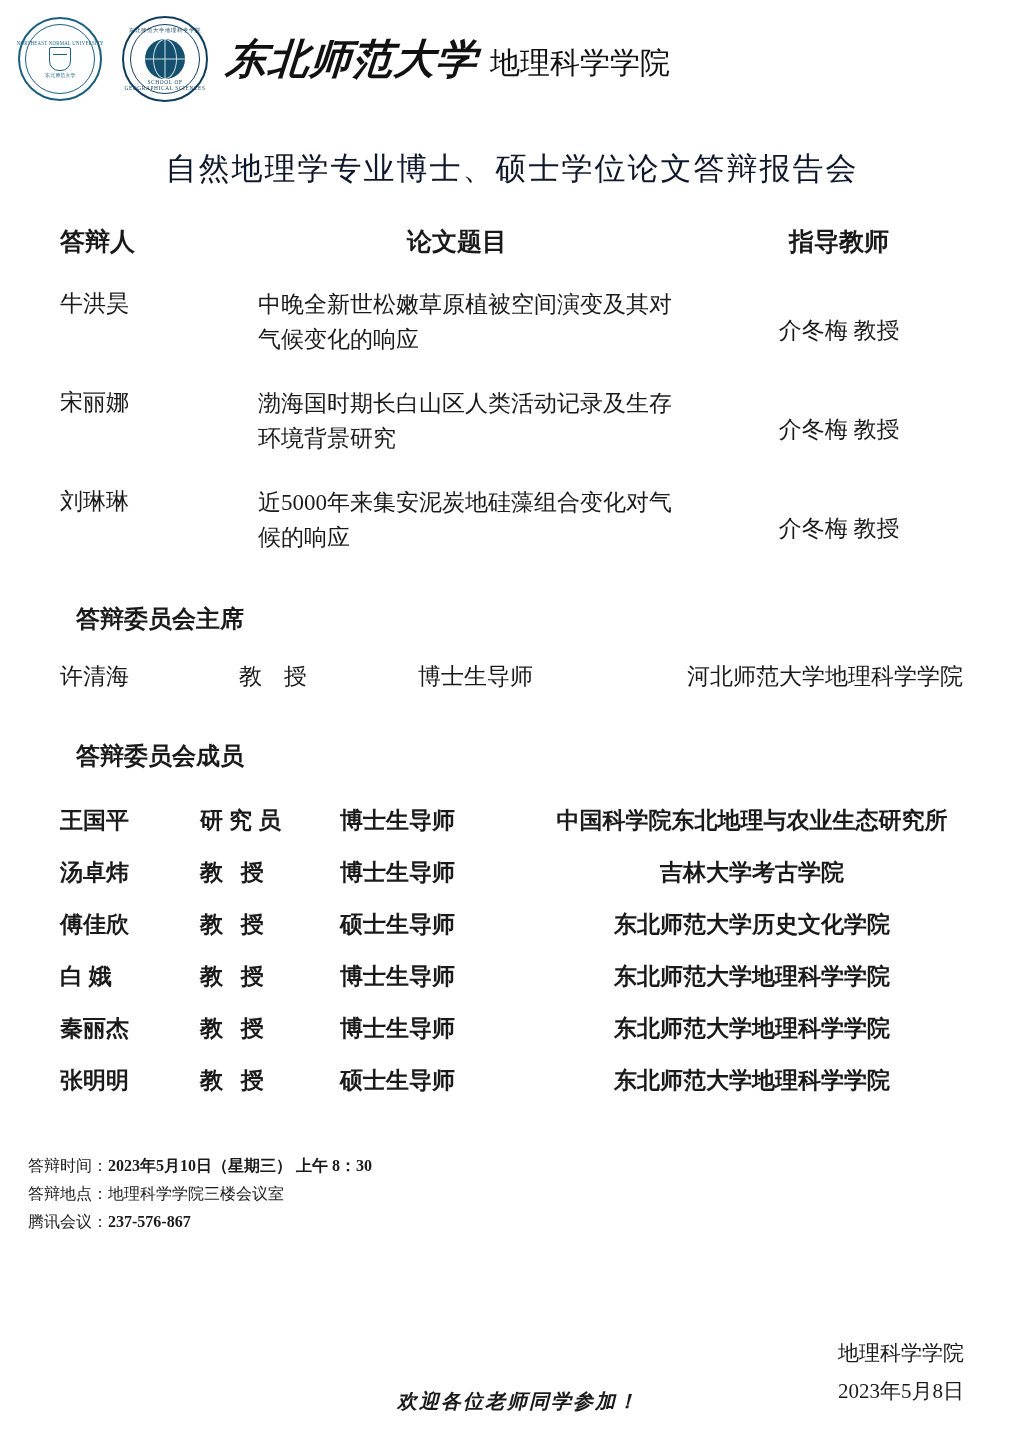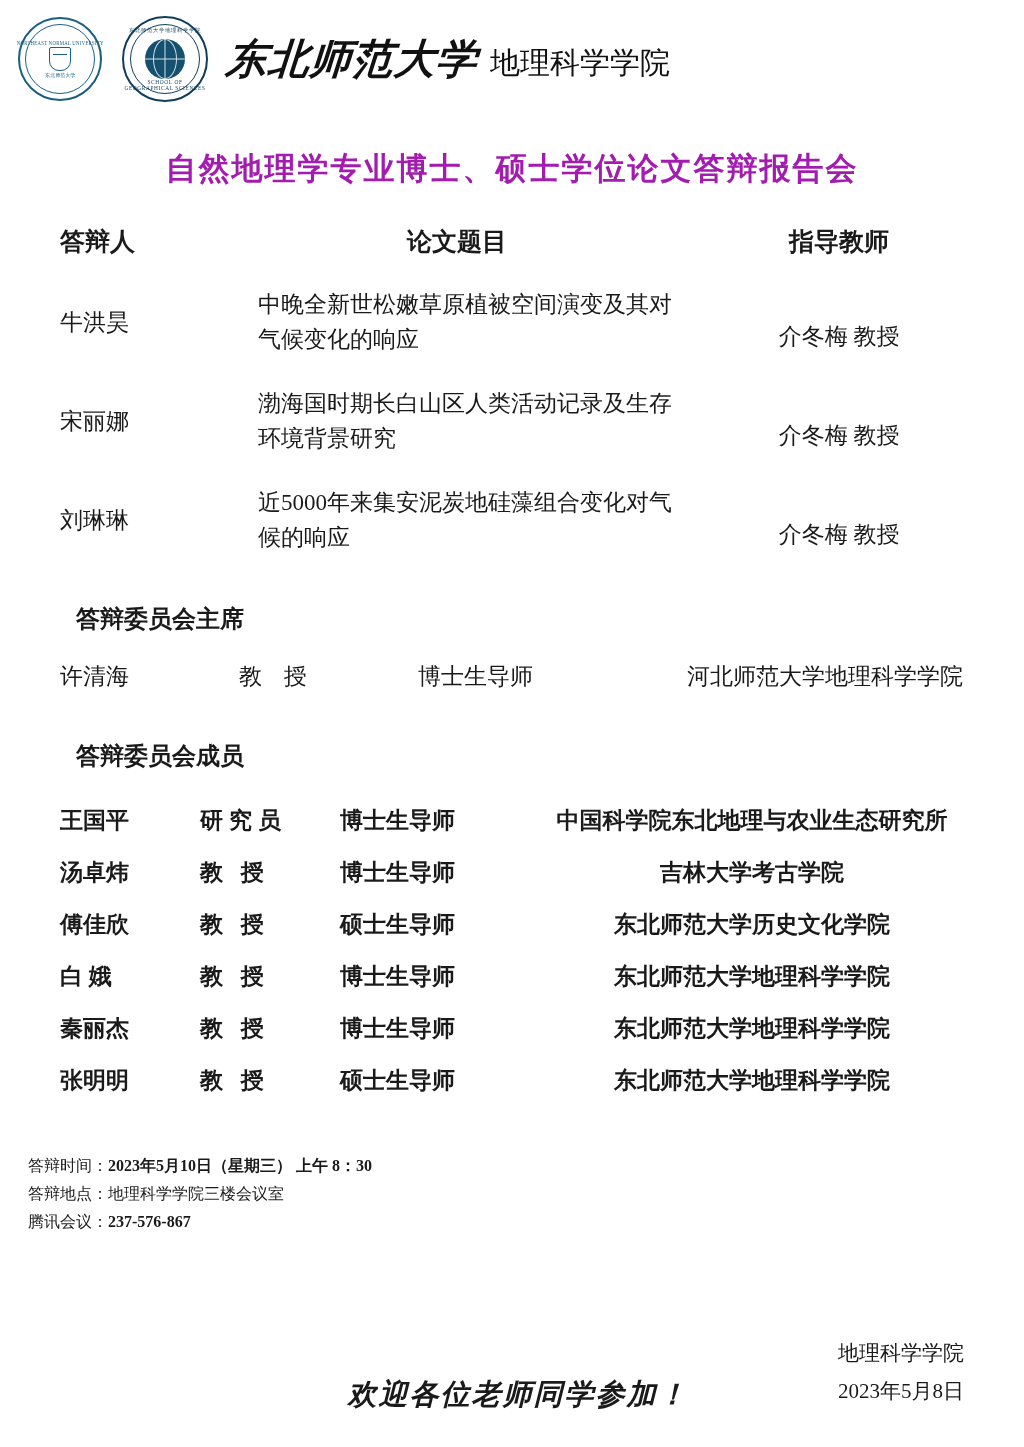"自然地理学专业博士、硕士学位论文答辩报告会" .doc-title { color: #a21caf -> #0f172a; font-weight: bold -> normal }
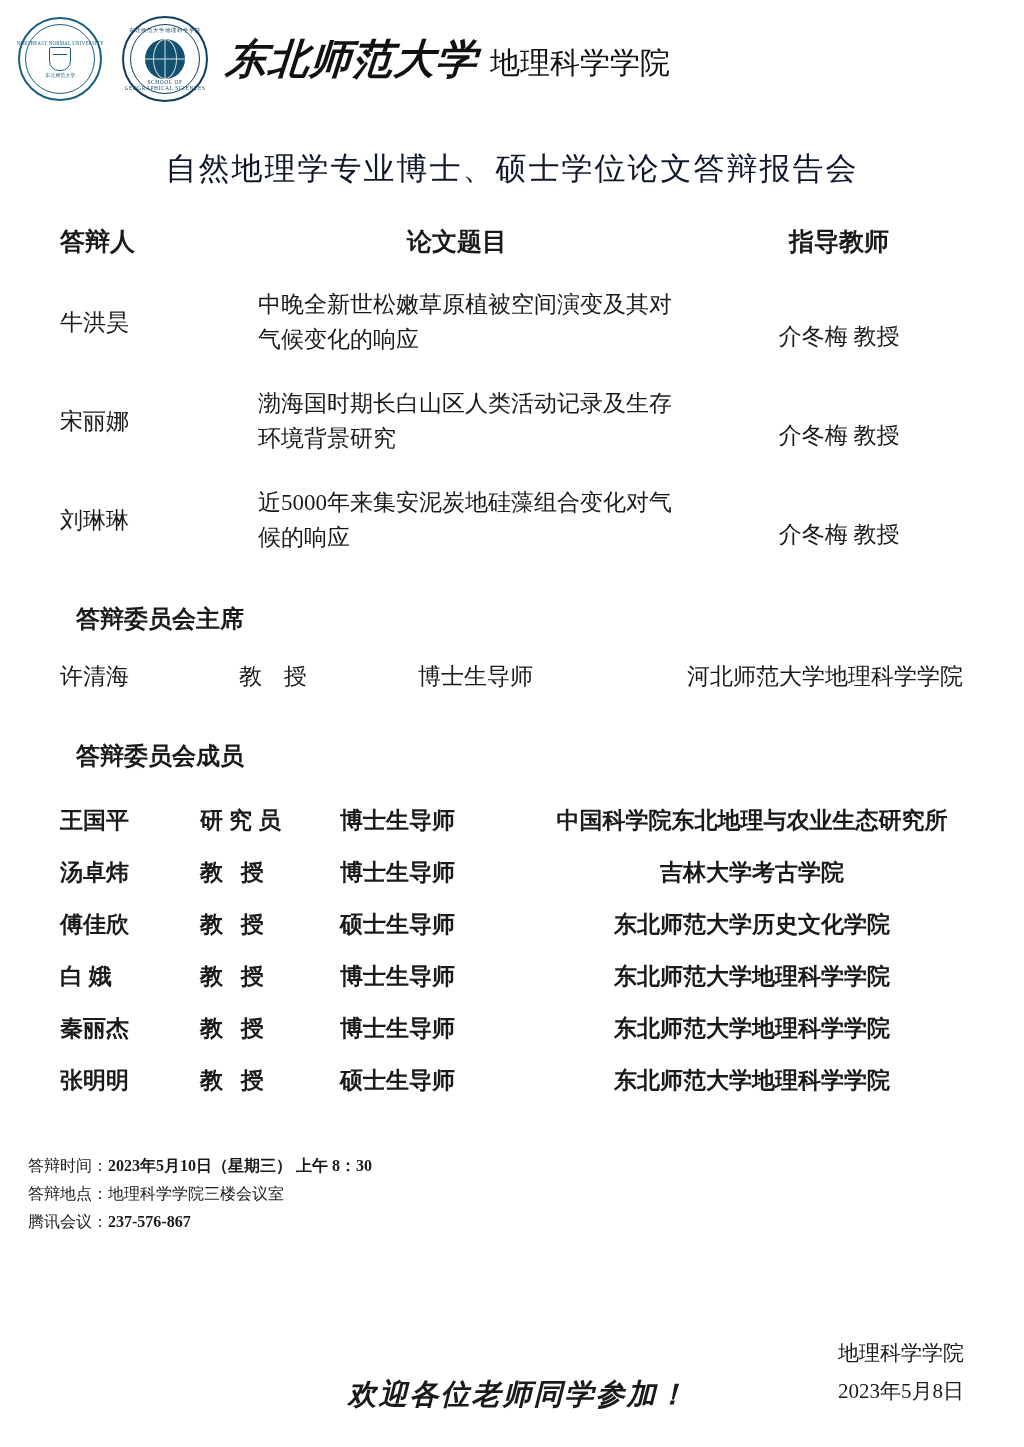"牛洪昊" .row { align-items: center -> flex-start }
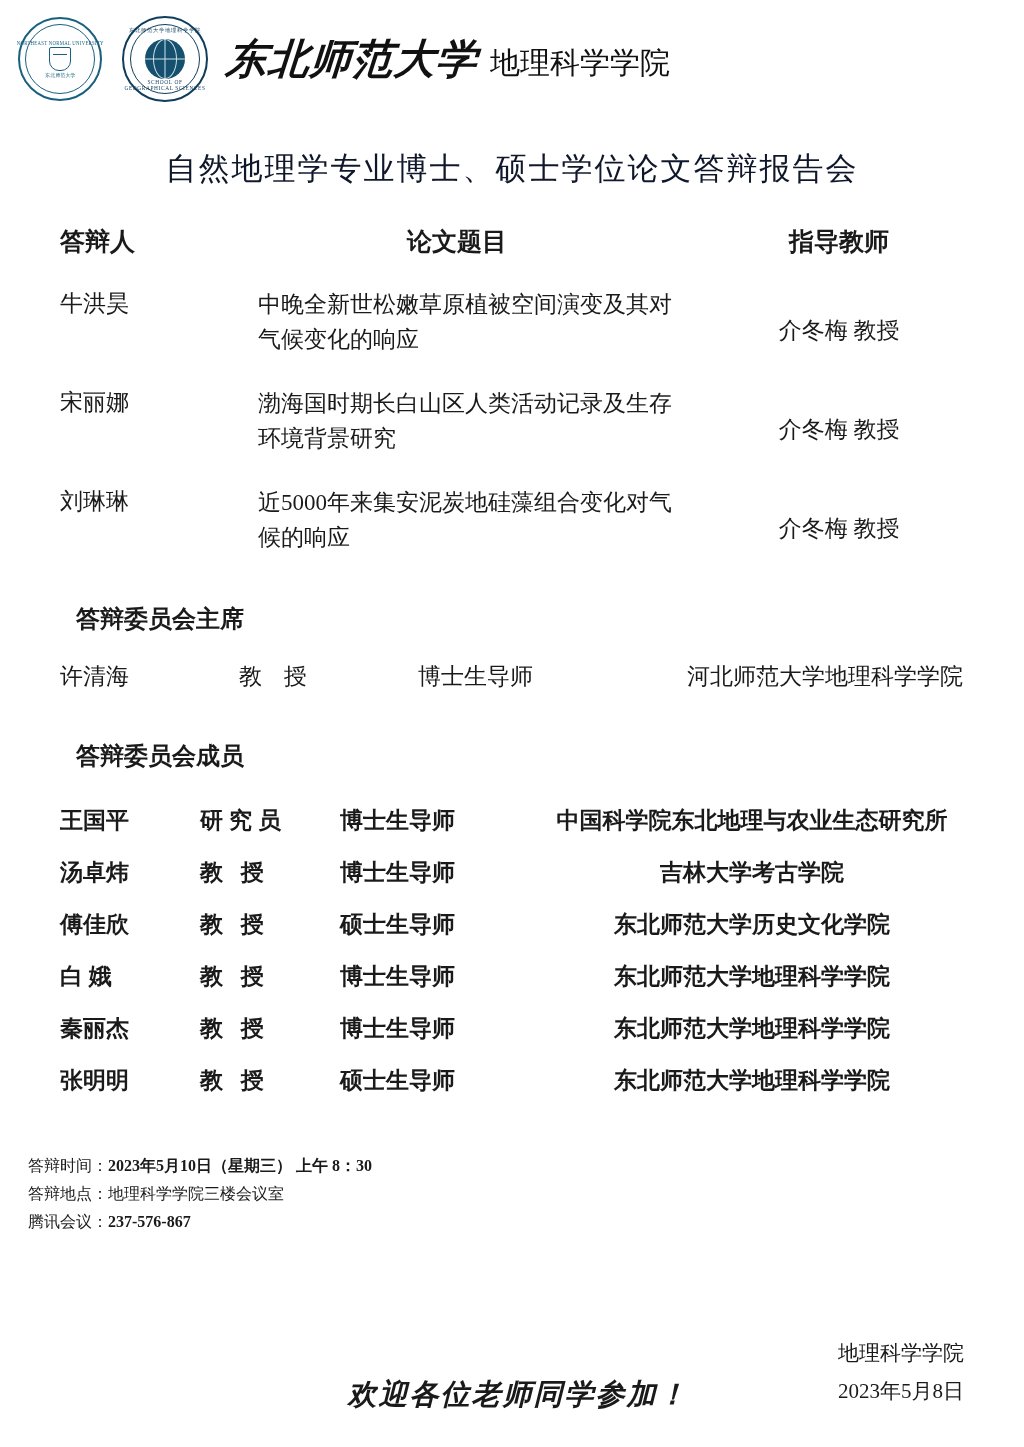"欢迎各位老师同学参加！" .welcome { font-size: 29px -> 20px }
